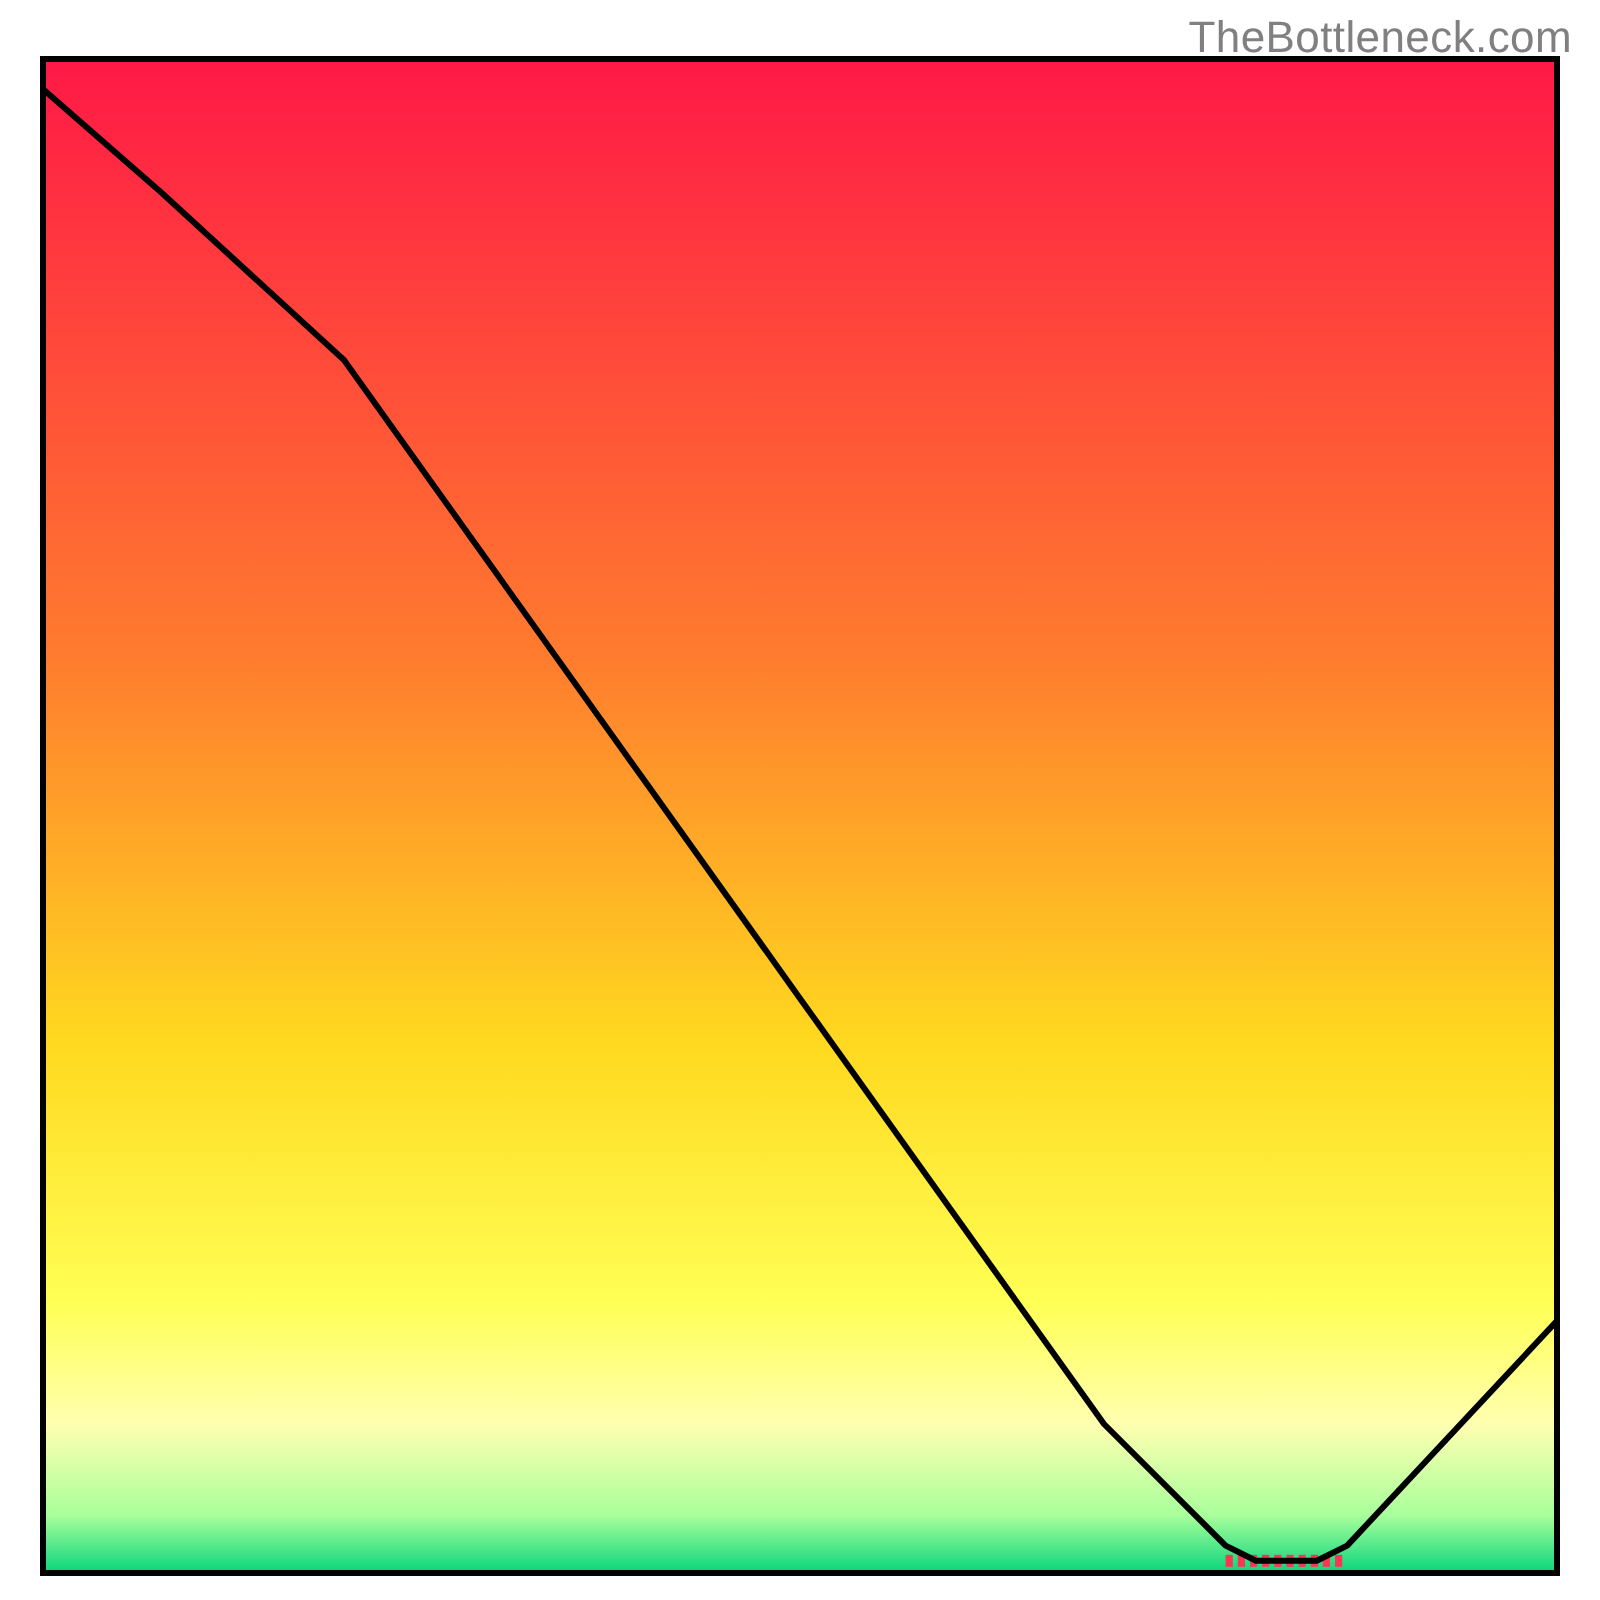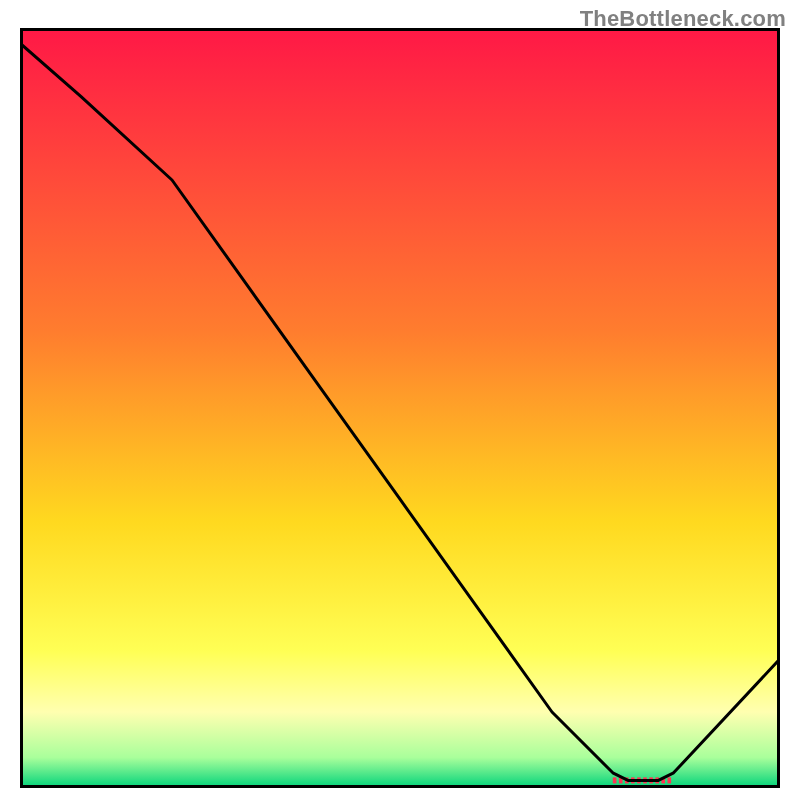"TheBottleneck.com" .watermark { font-weight: bold -> normal }
